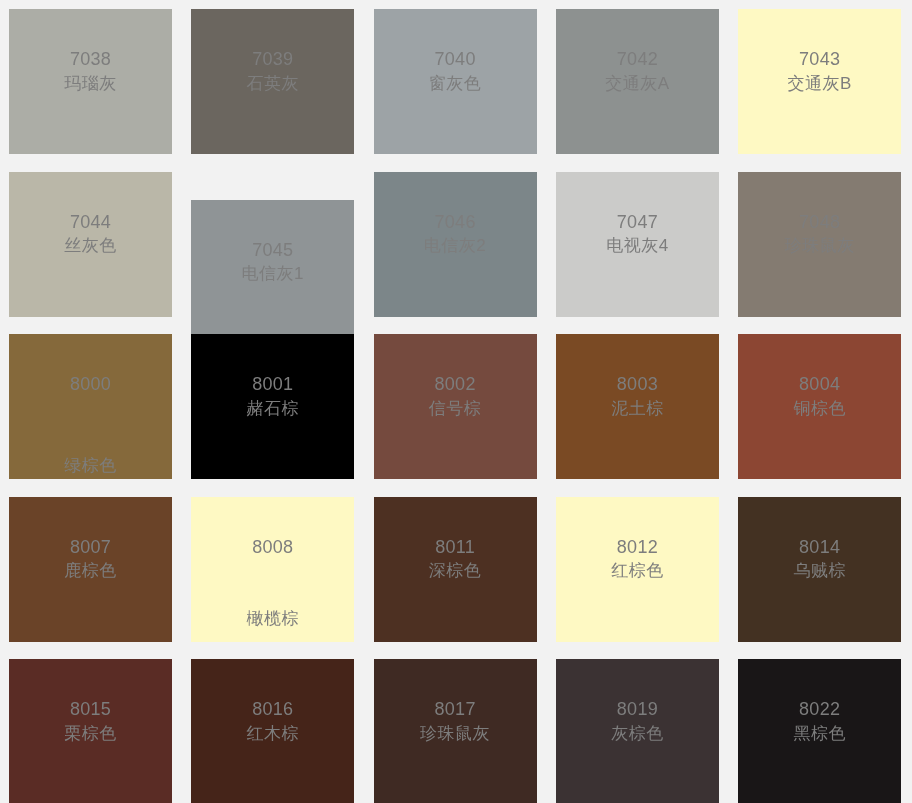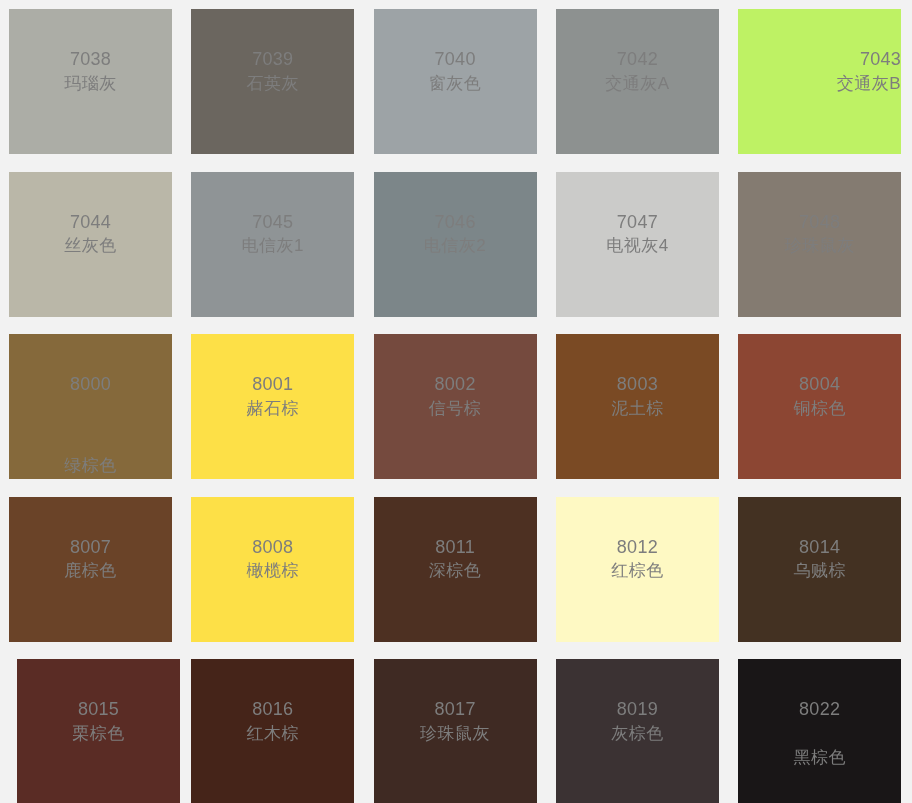"7043" div.swatch { align-items: flex-end -> none; background-color: #bef264 -> #fef9c3 }
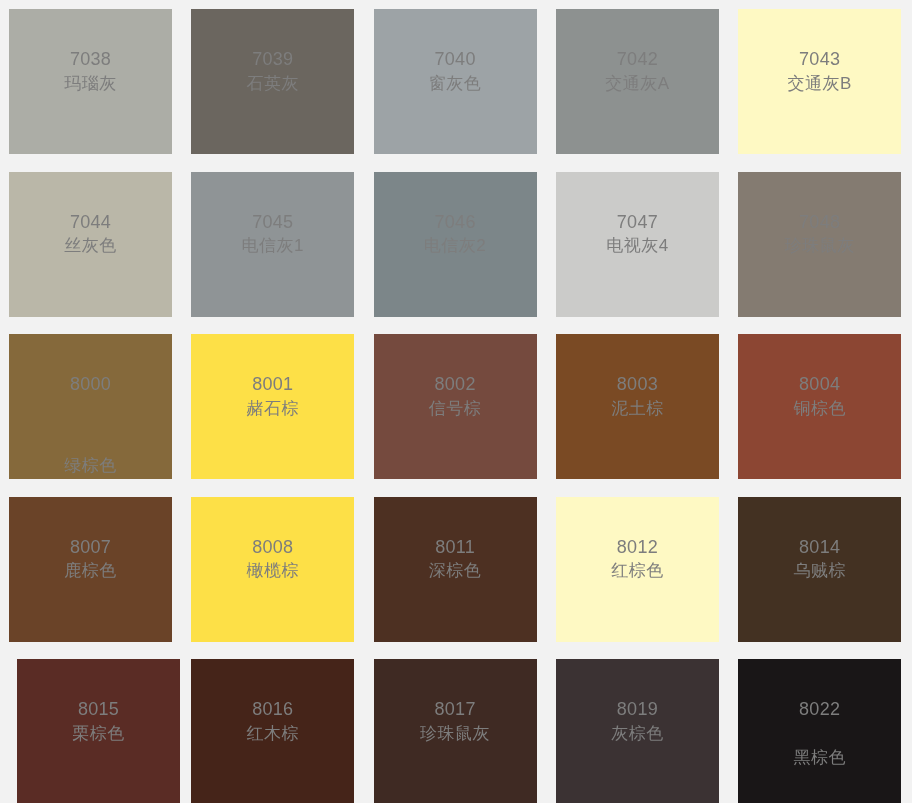"7045" div.swatch { margin-top: none -> 28px }
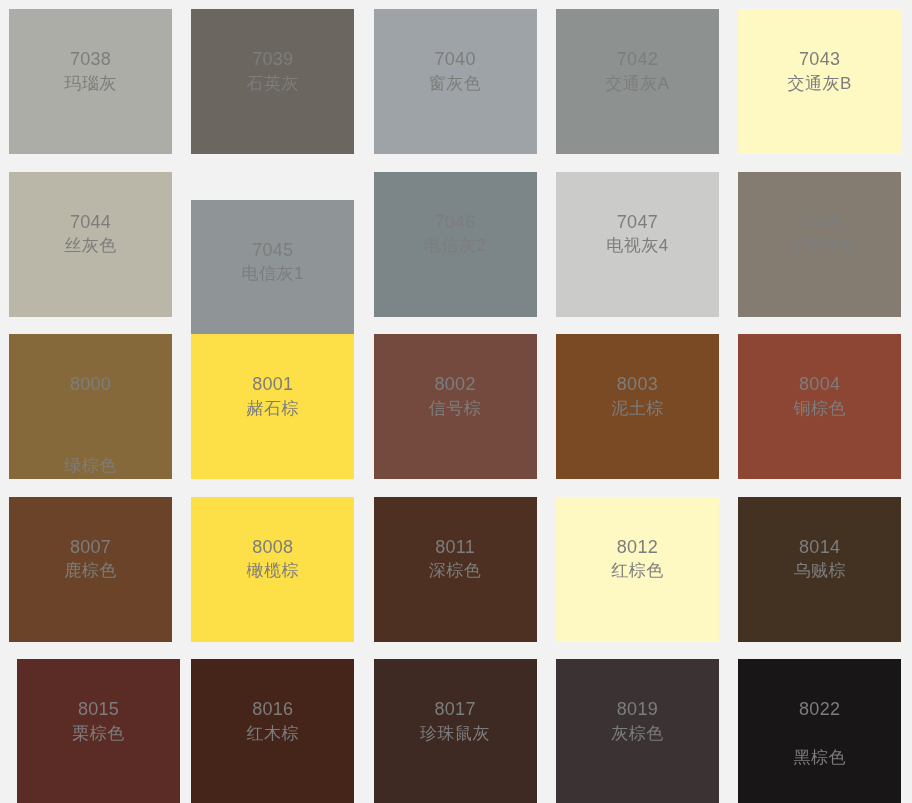"8001" div.swatch { background-color: #fde047 -> #000000 }
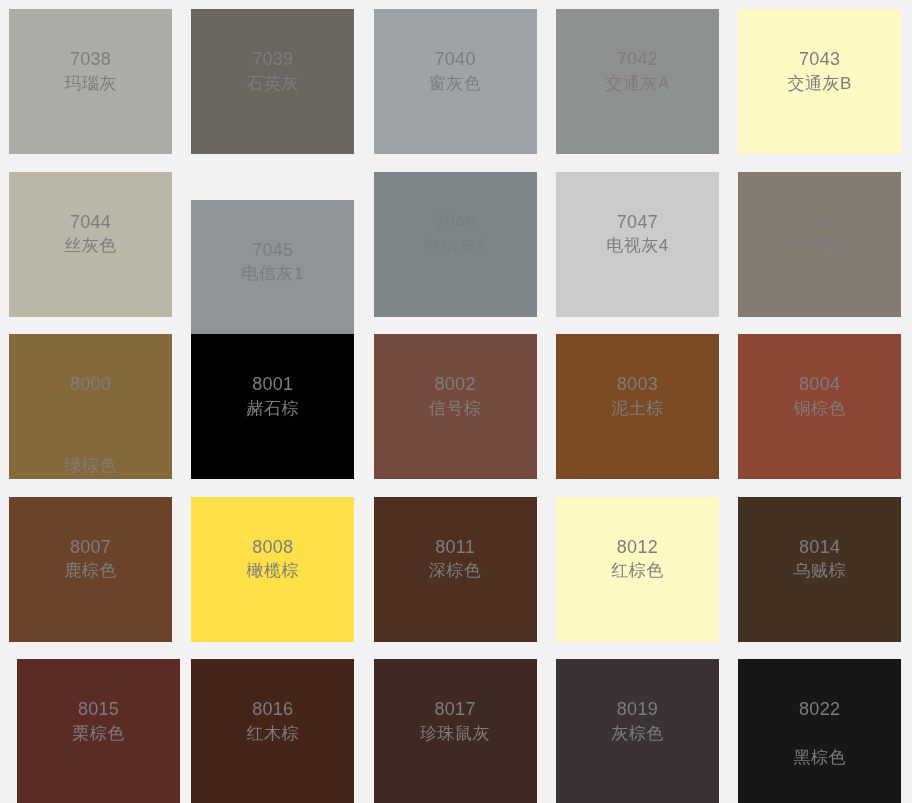"8008" div.swatch { background-color: #fde047 -> #fef9c3; gap: none -> 48px }
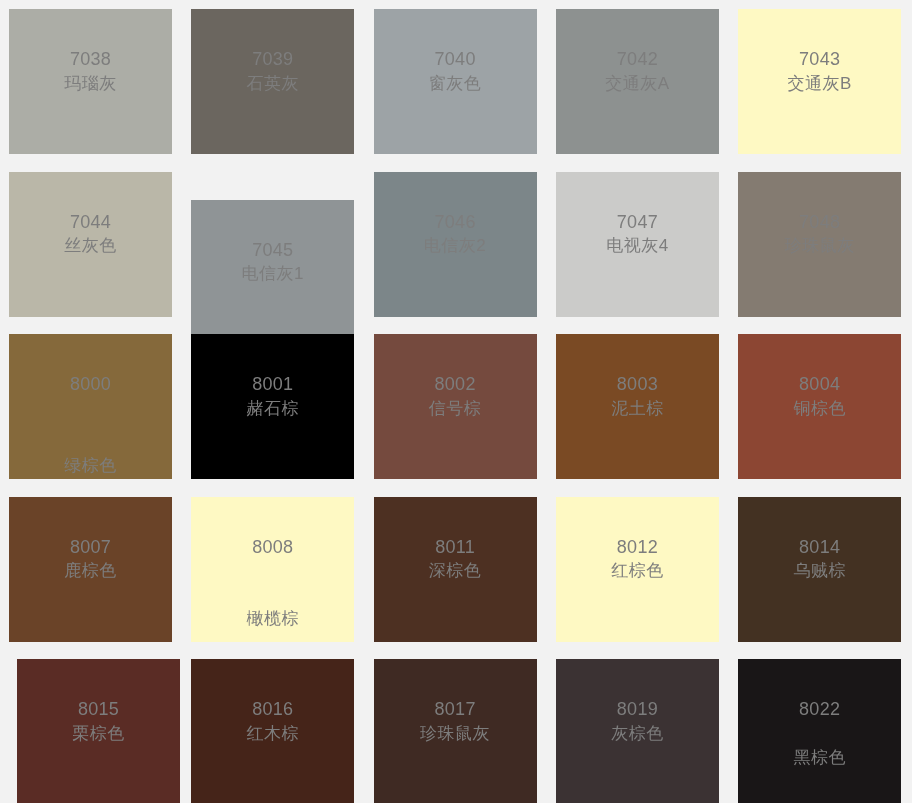"8015" div.swatch { margin-left: 8px -> none }
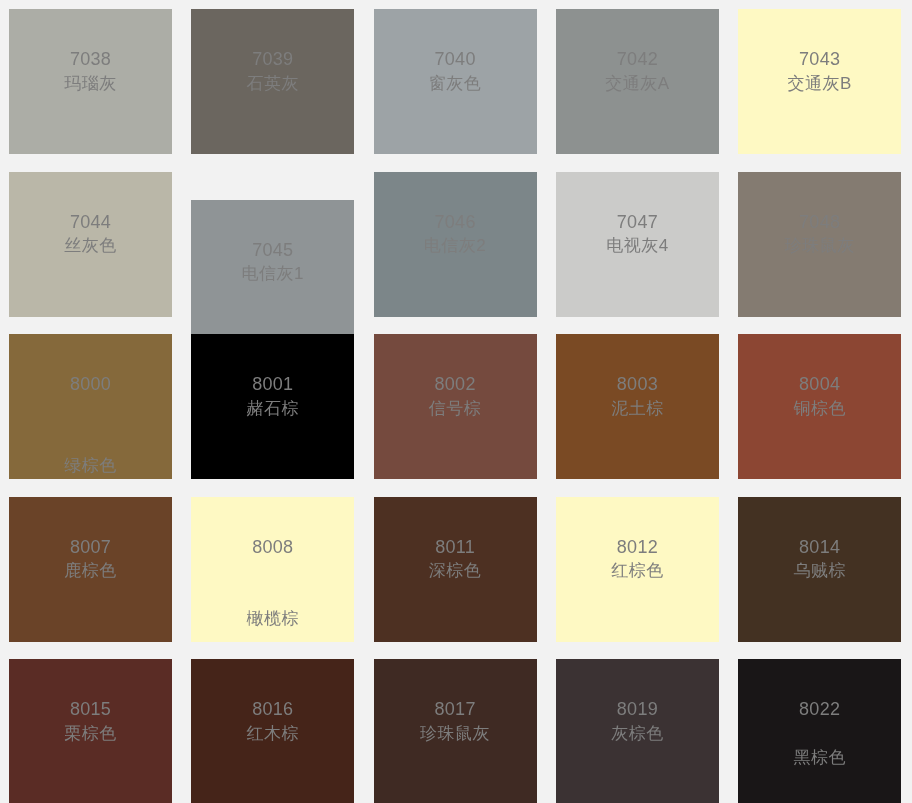"8022" div.swatch { gap: 24px -> none }
